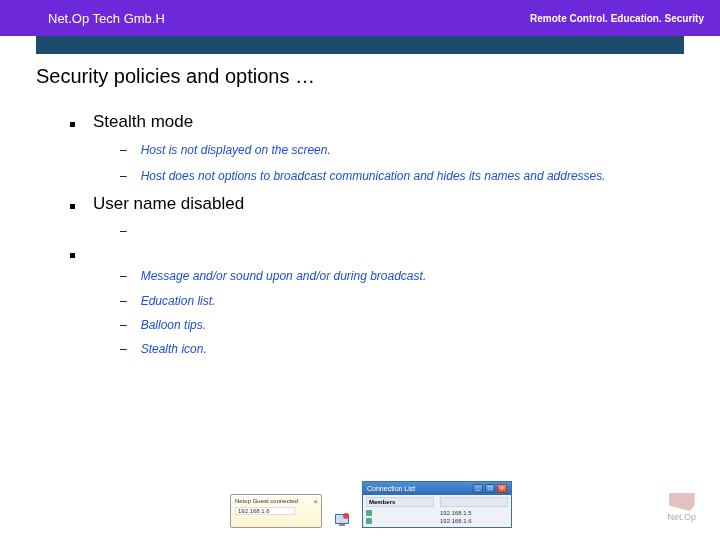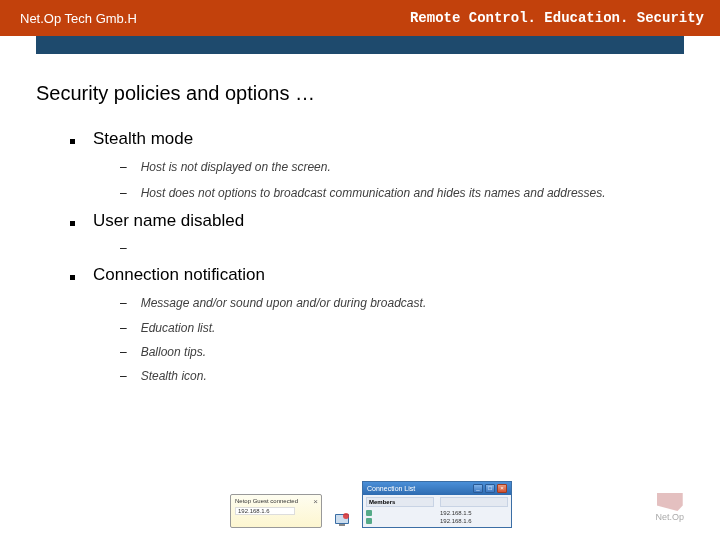"Net.Op Tech Gmb.H" .header { background: #c2410c -> #6d28d9; padding: 0 16px 0 20px -> 0 16px 0 48px }
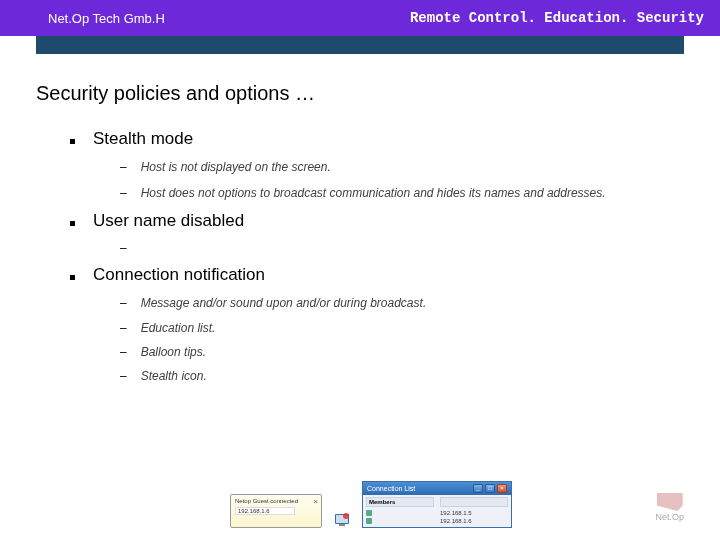"Remote Control. Education. Security" .header-right { font-family: Liberation Mono, monospace -> none; font-size: 14px -> 10px }
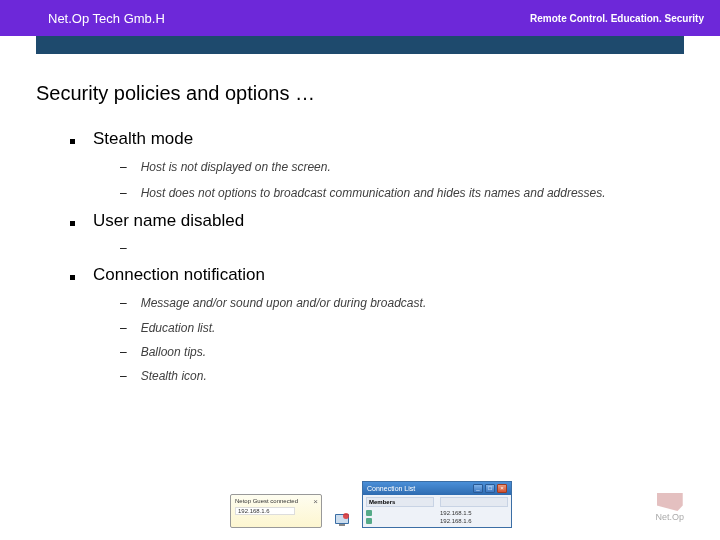"Security policies and options …" .content { padding: 28px 36px 0 36px -> 11px 36px 0 36px }
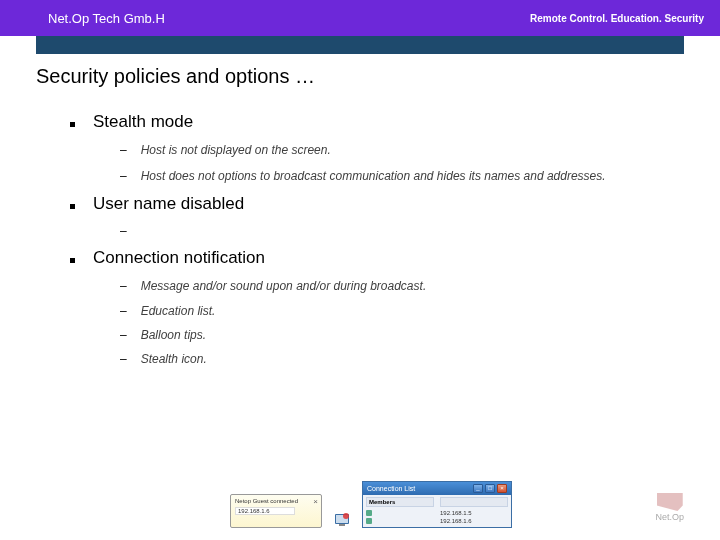"Host is not displayed on" .sub-text { color: #404040 -> #1d4ed8 }
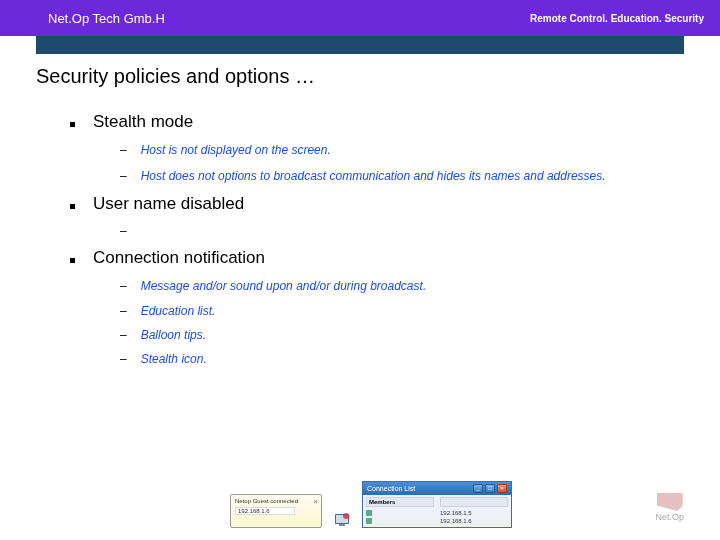"Connection notification" span.bullet-text { html: <span>Connection notification</span> -> none }
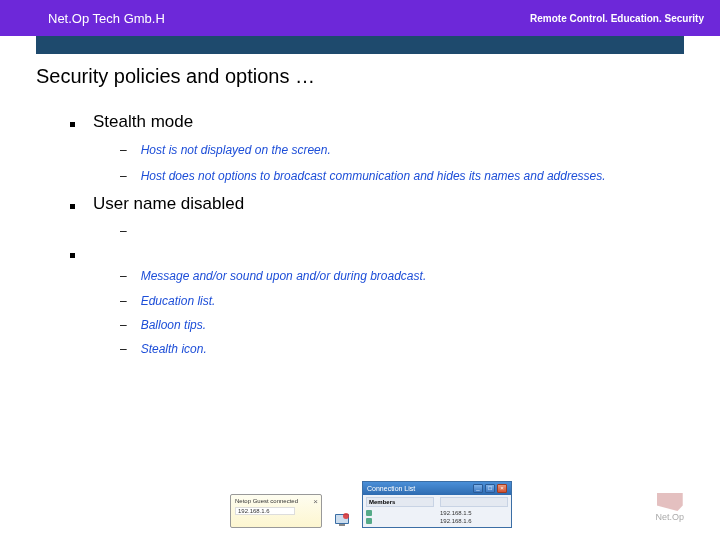"Net.Op" .logo { right: 36px -> 24px }
